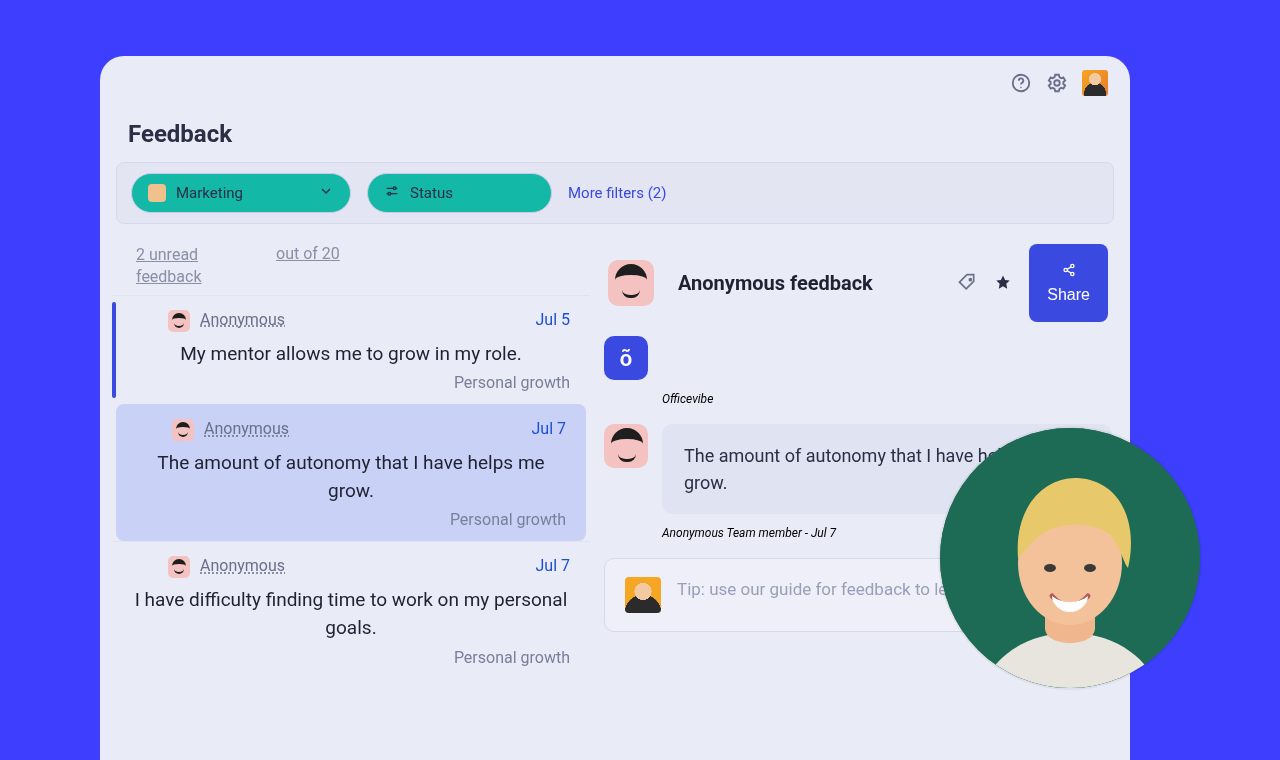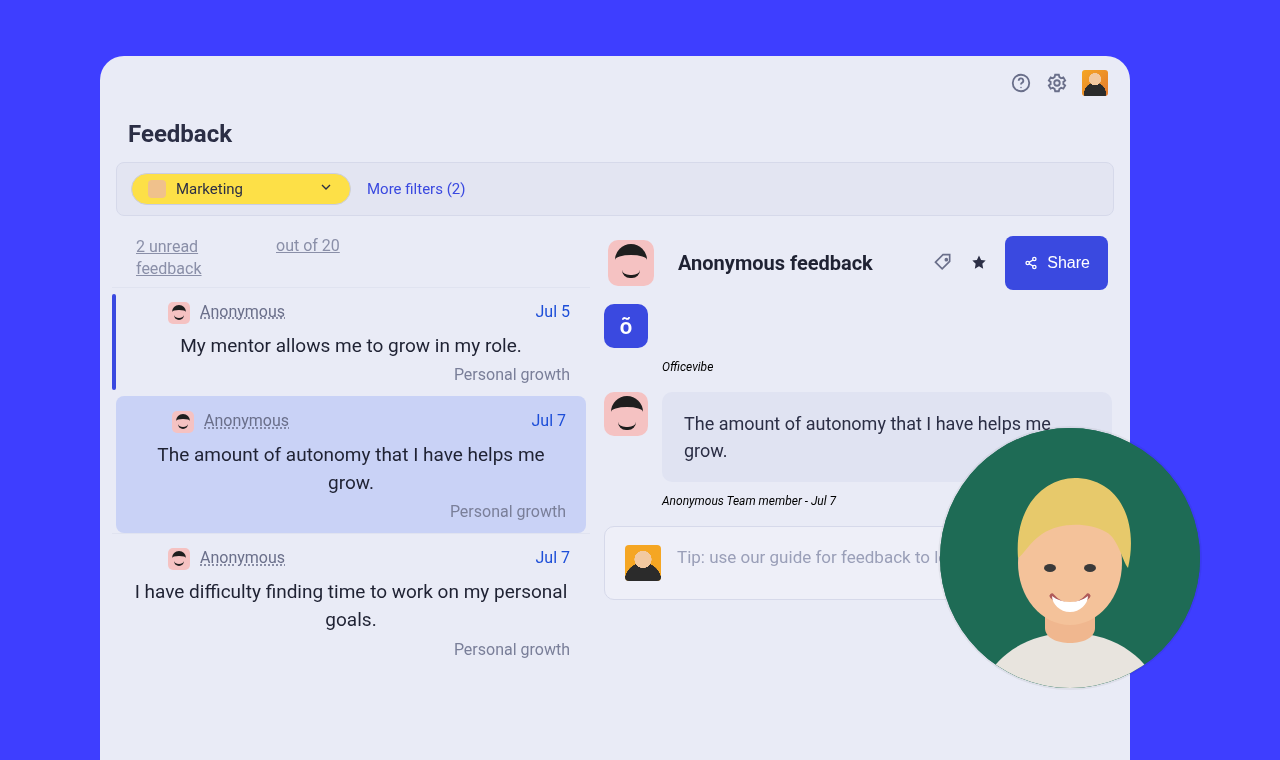"Marketing" .pill { background: #fde047 -> #14b8a6; height: 32px -> 40px }
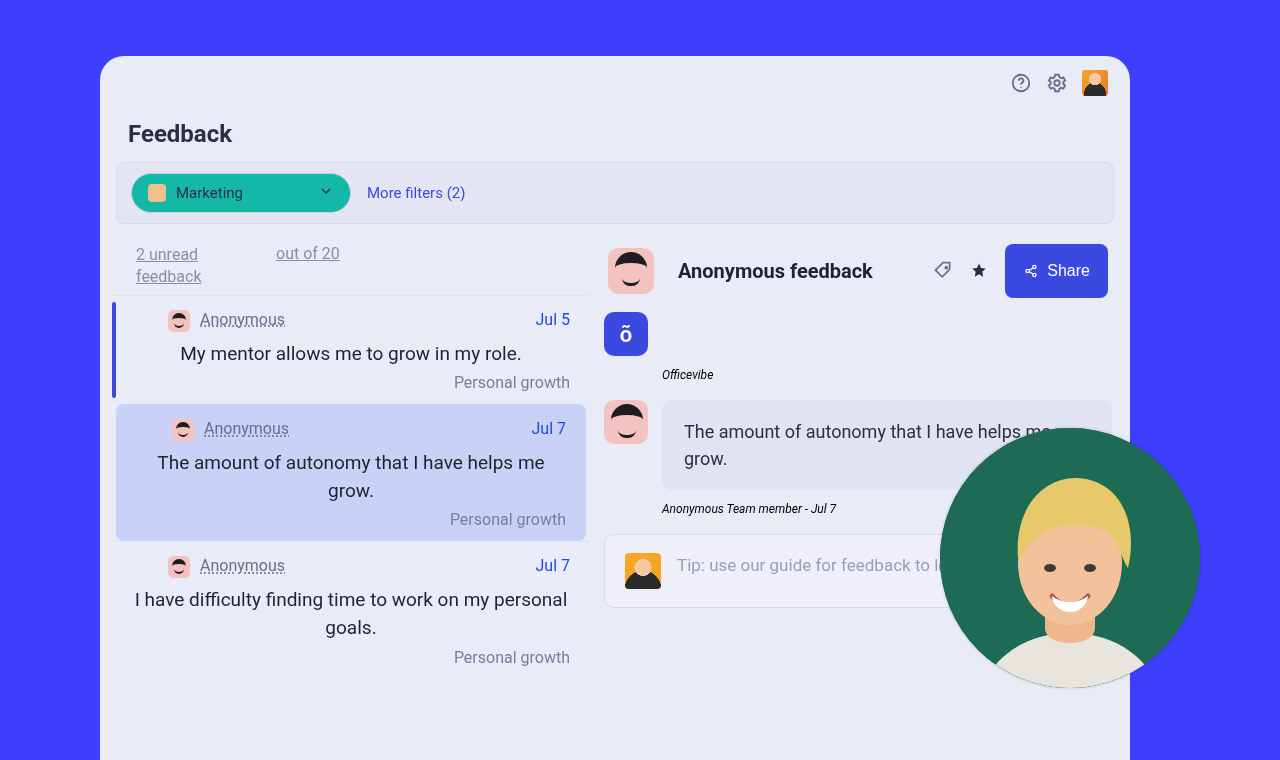"Status" div.pill { html: none -> <div> <span> <svg> <path></path> <circle></circle> <circle></circle> </svg> </span> <span>Status</span> </div> }
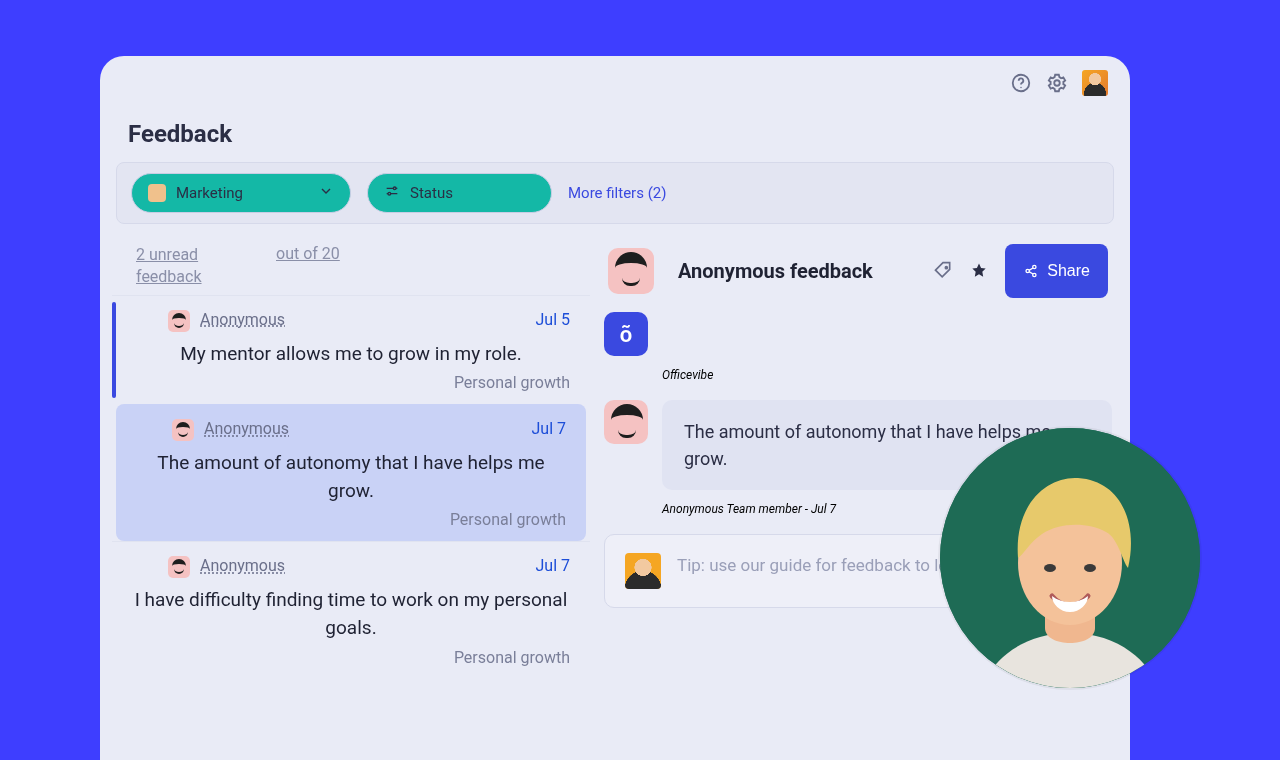"Share" .share-btn { flex-direction: none -> column }
